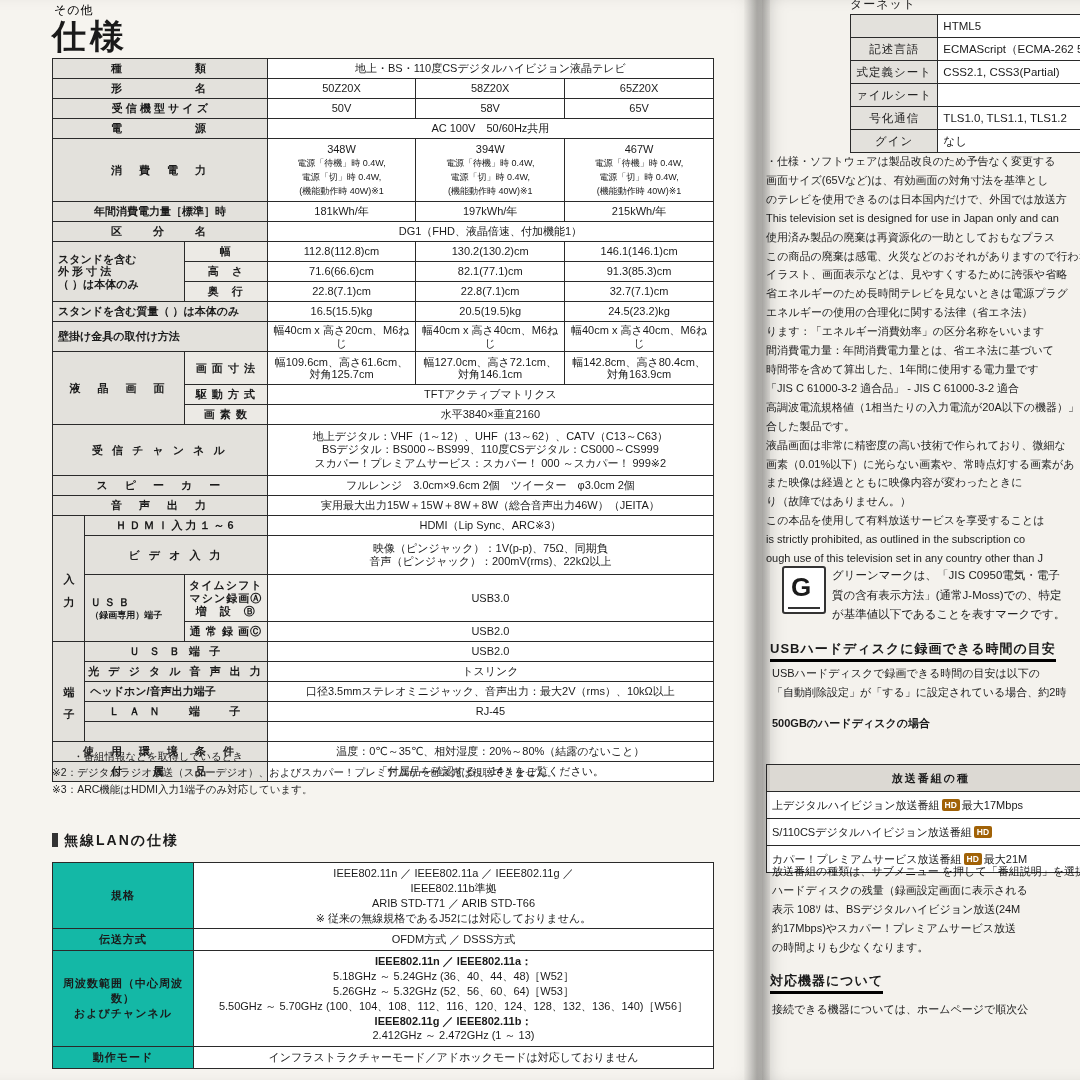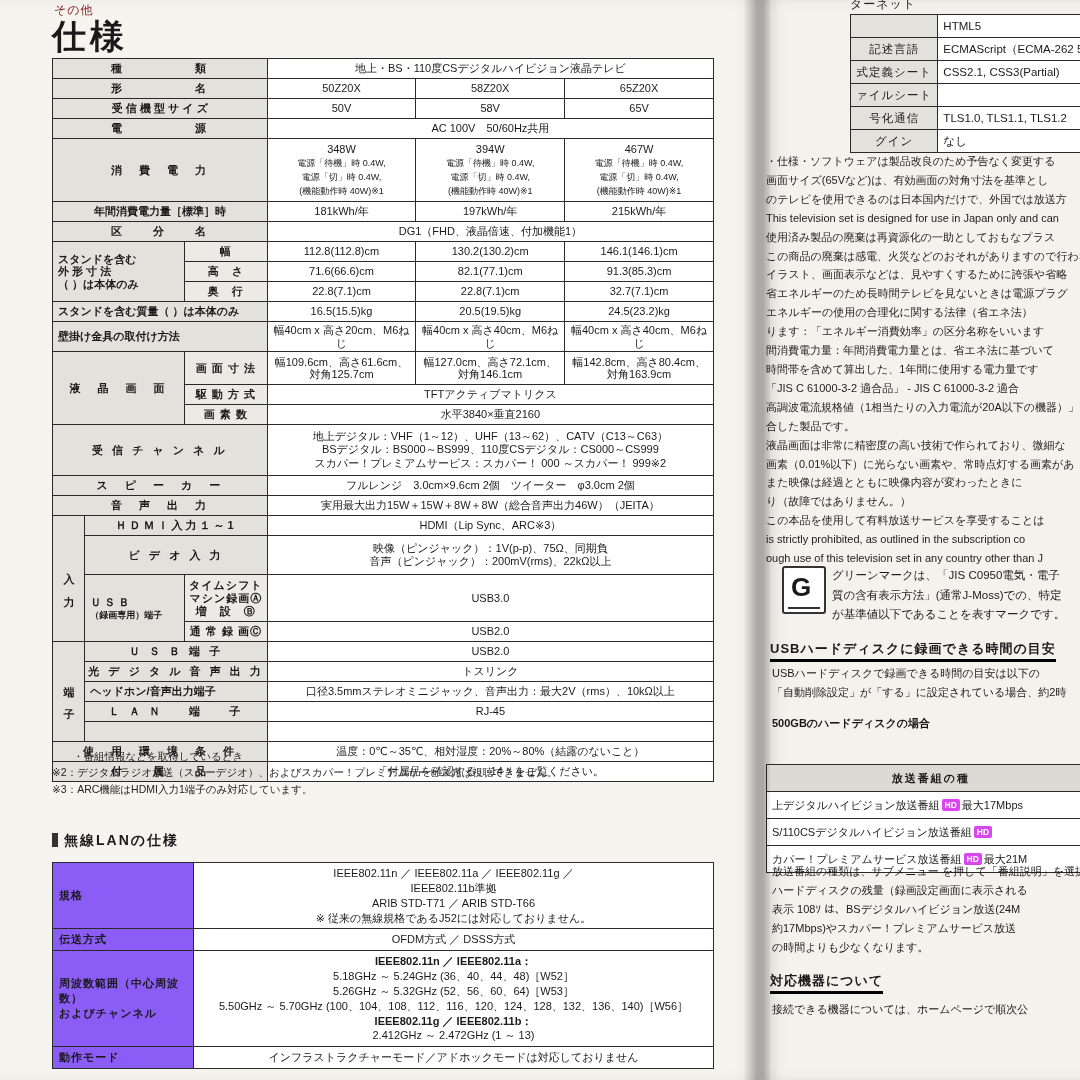"その他" .kicker { color: #7f1d1d -> #000000 }
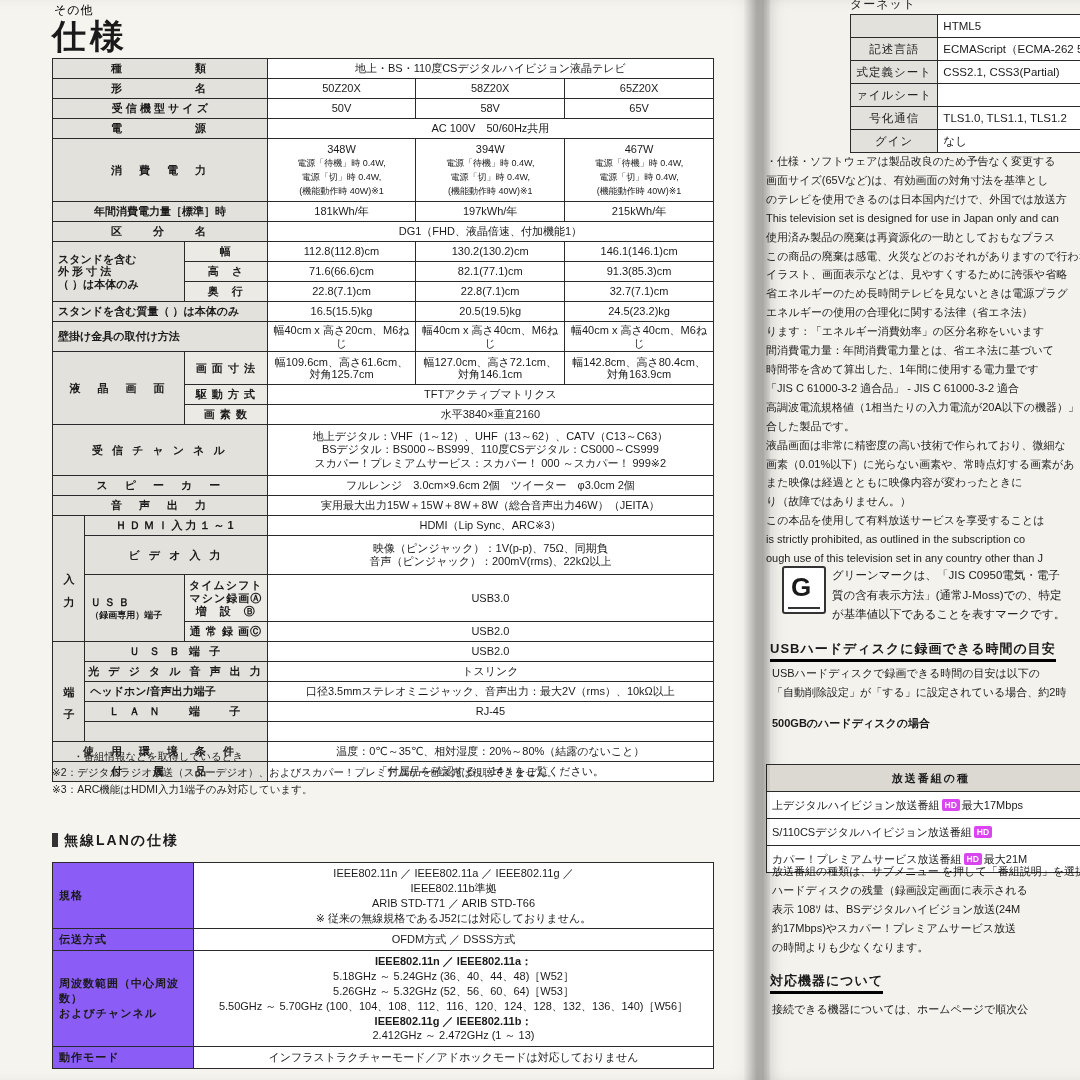"ＨＤＭＩ入力１～1" td.lab { text: 1 -> 6 }
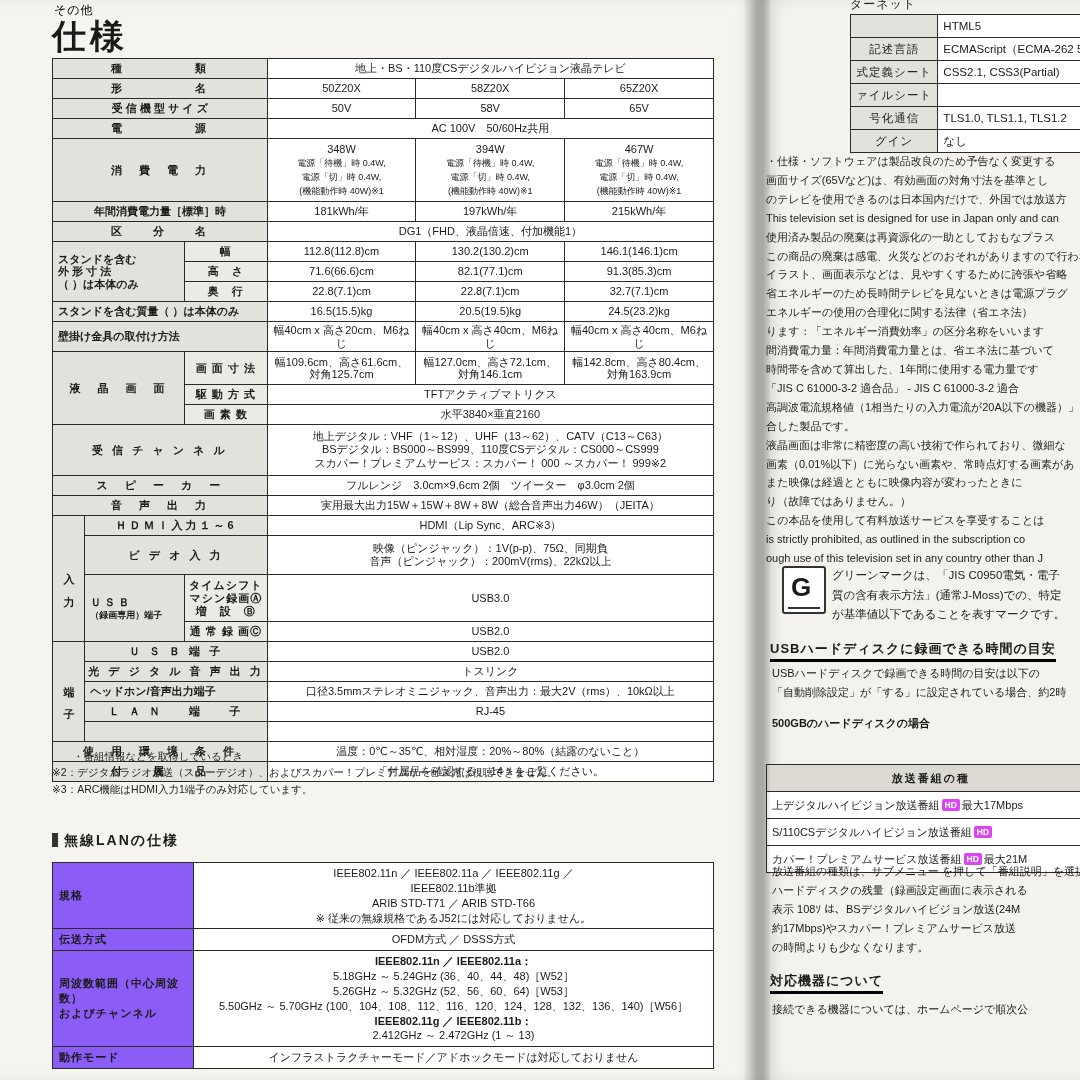"HD" .hdbadge { background: #d946ef -> #a16207 }
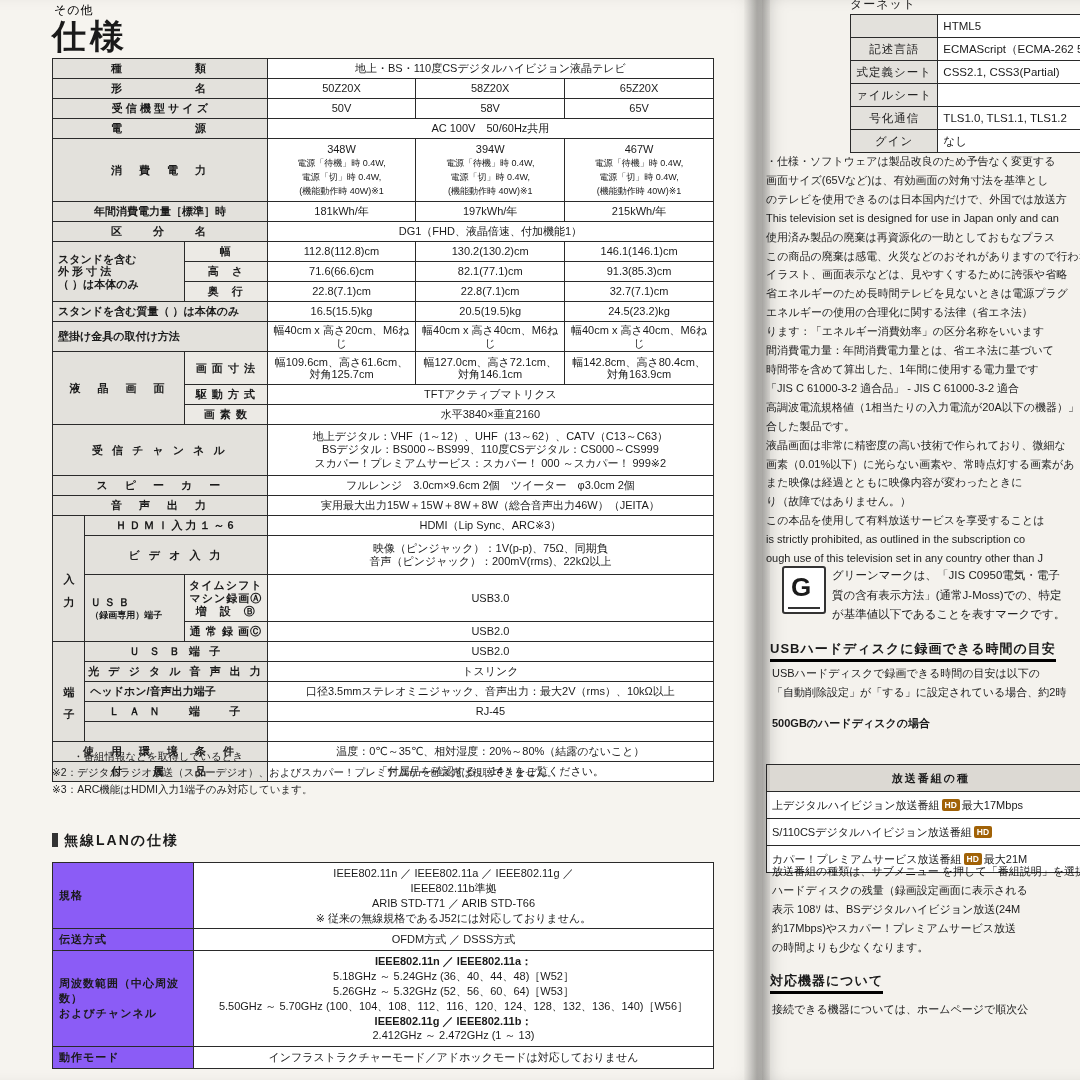"規格" table.wlan td.k { background: #8b5cf6 -> #14b8a6; text-align: left -> center }
